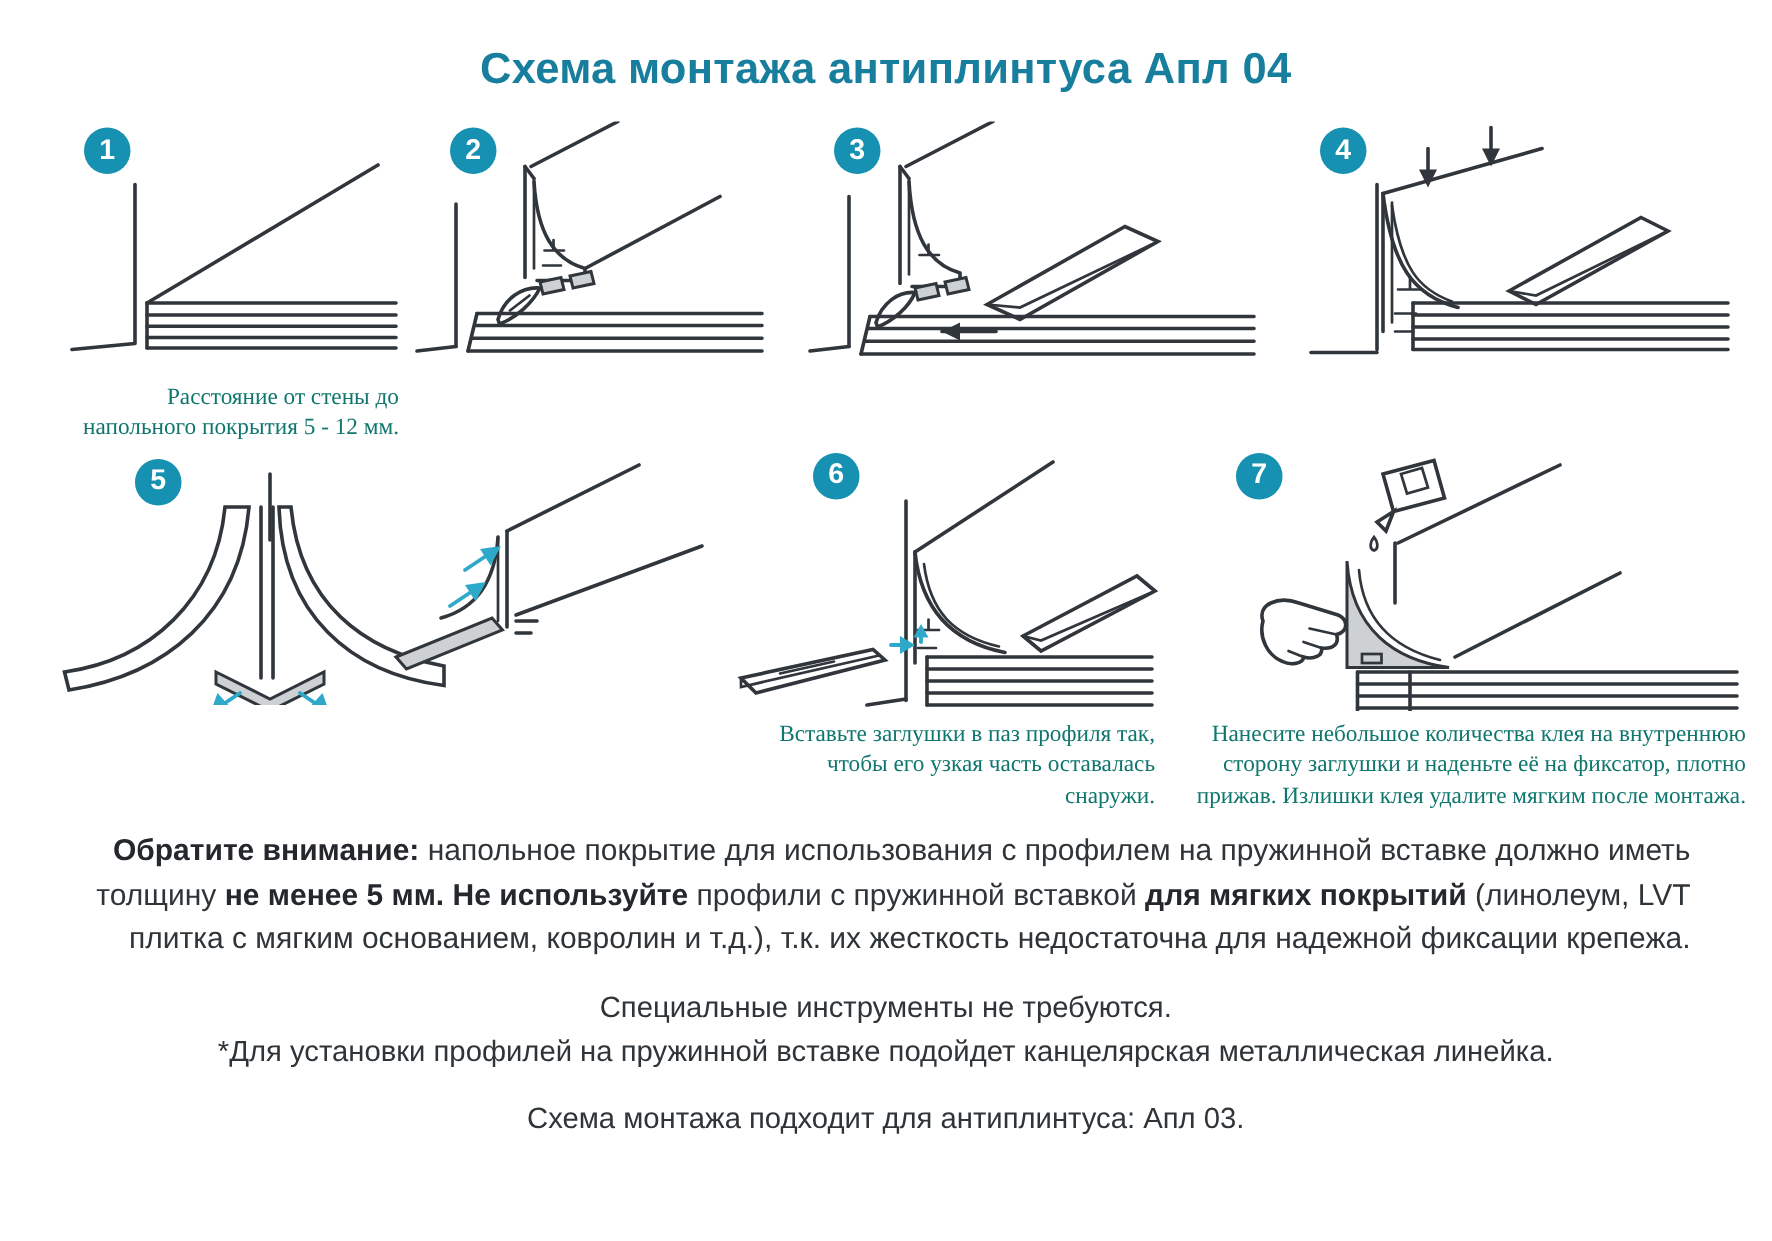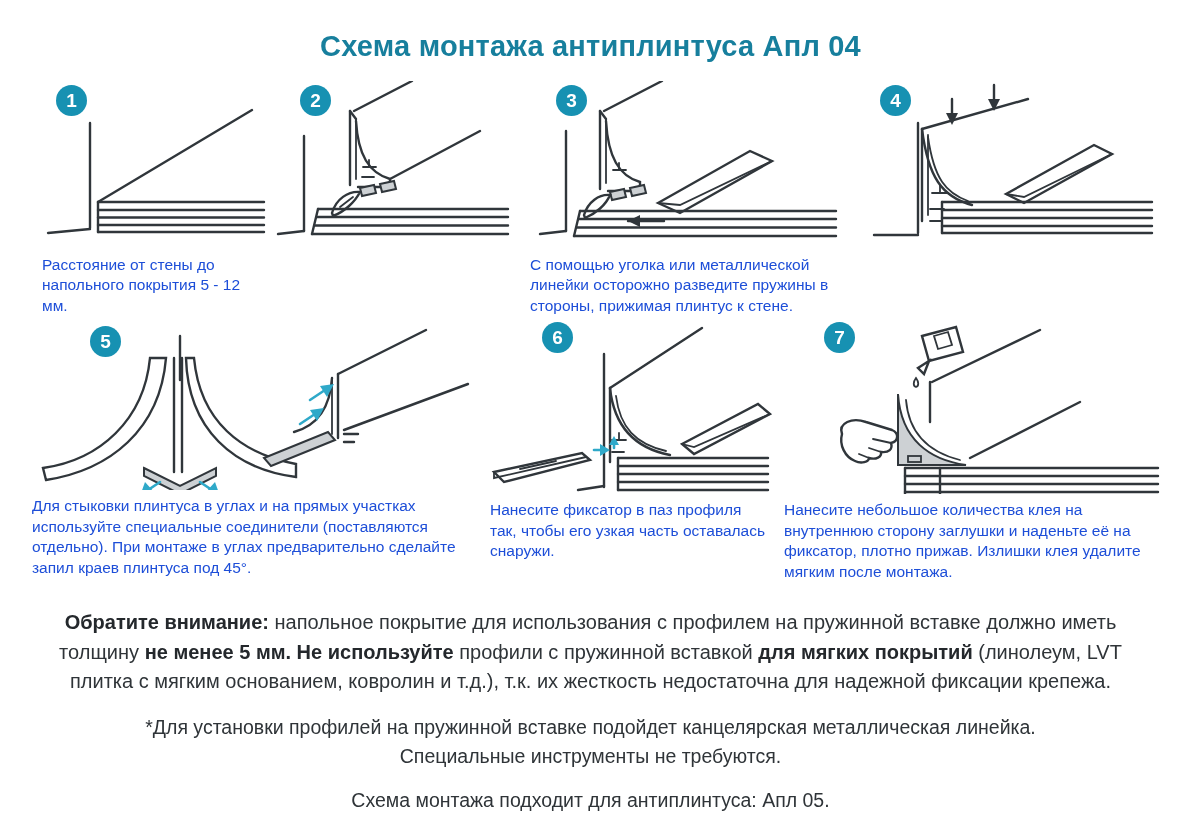"Расстояние от стены до напольного" .caption { color: #1d4ed8 -> #0f766e; font-family: none -> Liberation Serif, serif; text-align: left -> right }
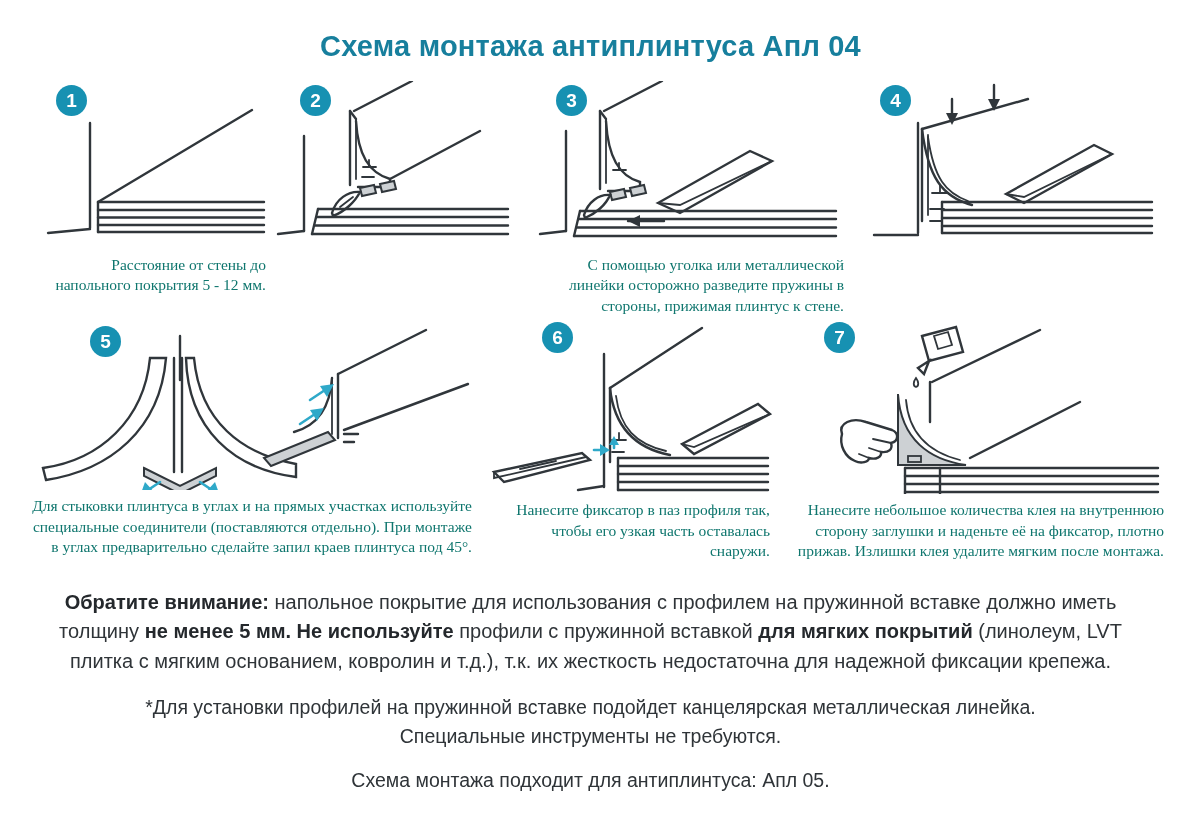"С помощью уголка или металлической" div.caption { html: <div>С помощью уголка или металлической линейки осторожно разведите пружины в стороны, прижимая плинтус к стене.</div> -> none }
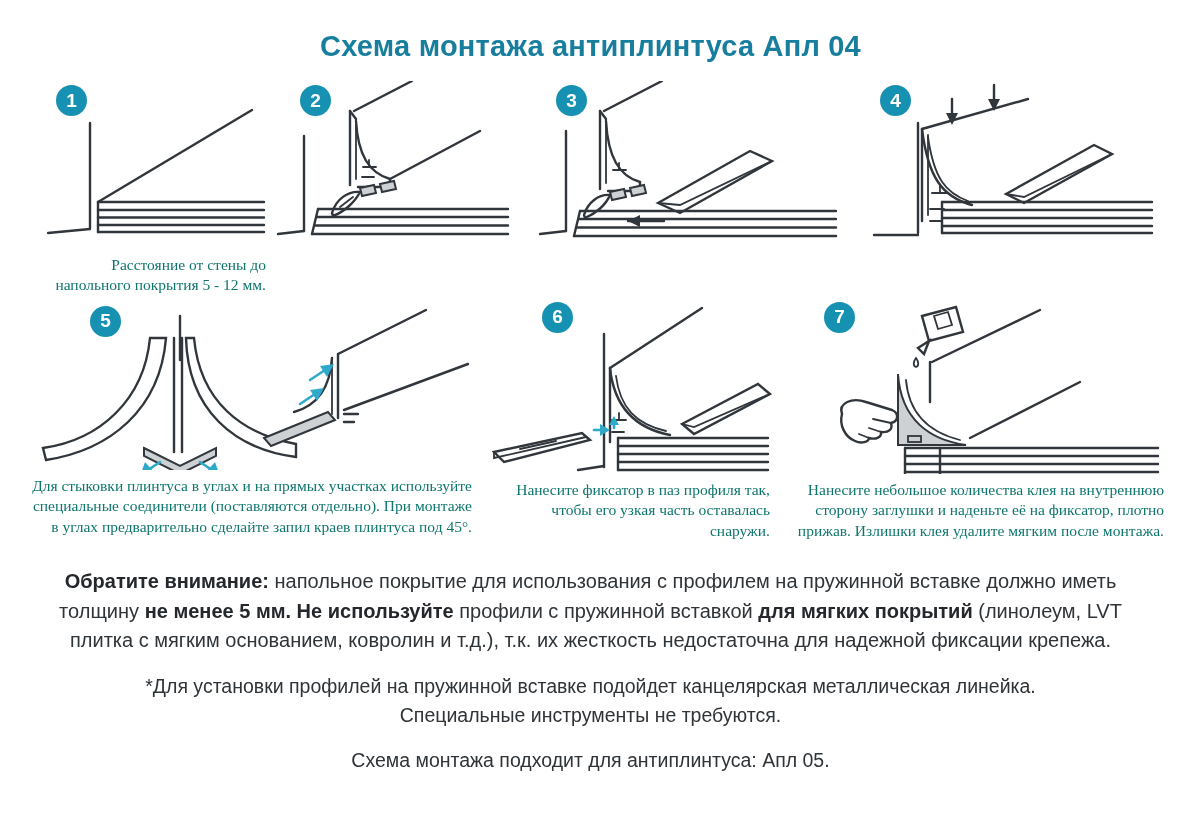"Для стыковки плинтуса в углах" div.caption { html: <div>Для стыковки плинтуса в углах и на прямых участках используйте специальные соединители (поставляются отдельно). При монтаже в углах предварительно сделайте запил краев плинтуса под 45°.</div> -> none }
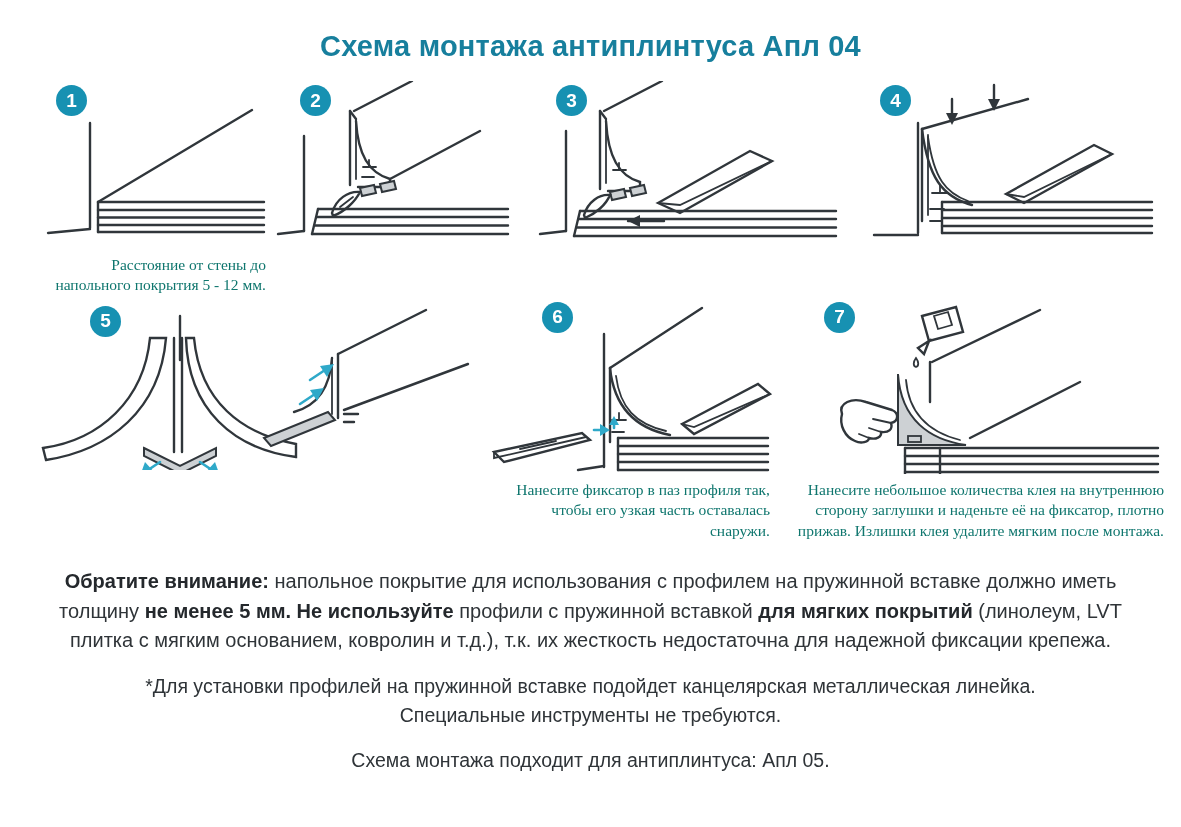"Нанесите фиксатор в паз профиля" div.caption { text: Нанесите фиксатор -> Вставьте заглушки }
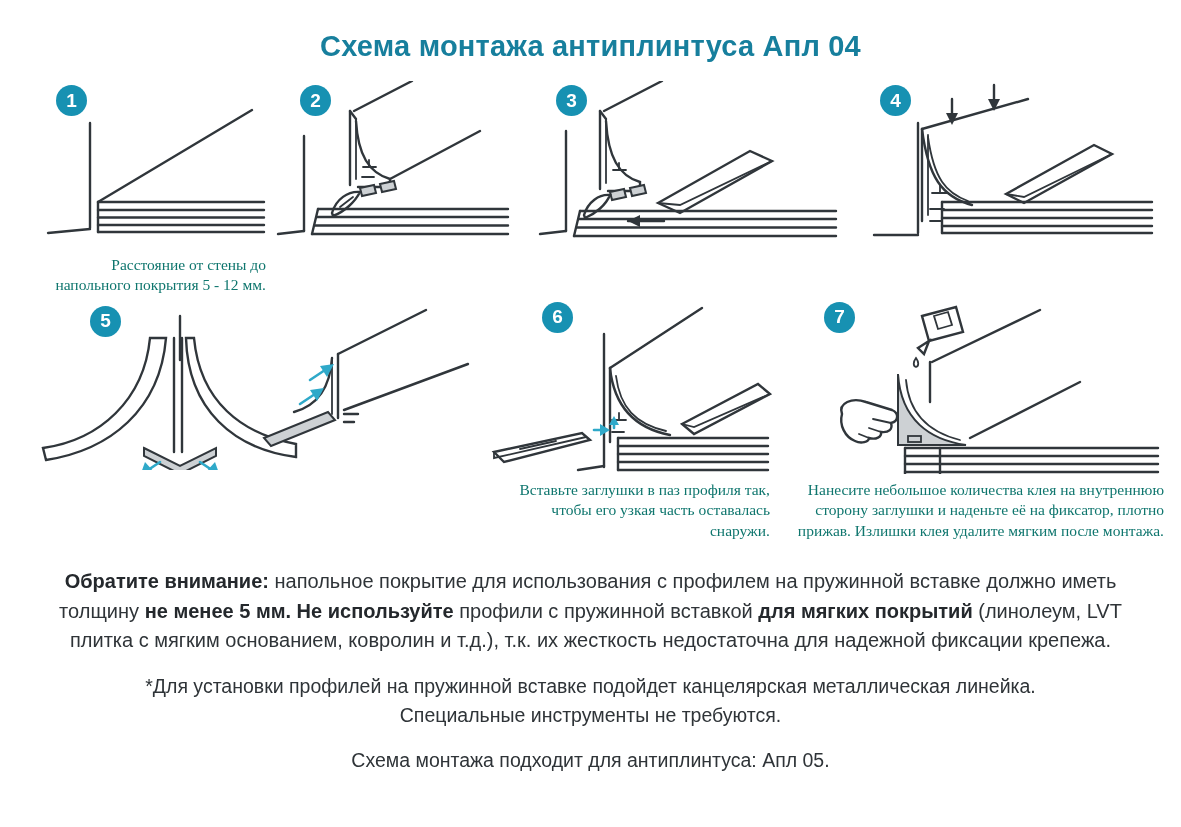"Обратите внимание: напольное покрытие" .notice { margin: 26px 54px 0 54px -> 12px 54px 0 54px; text-align: center -> right }
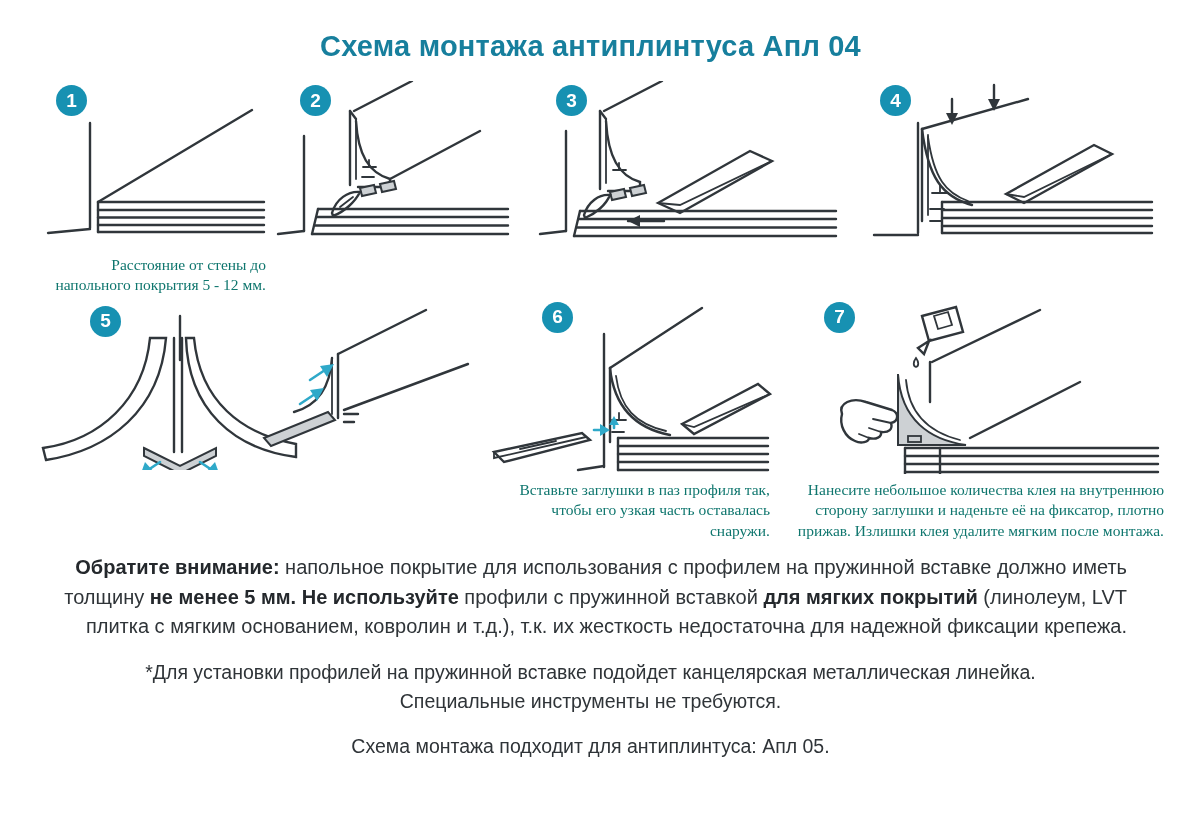"*Для установки профилей на пружинной" div { order: before "Специальные инструменты не требуются." -> after "Специальные инструменты не требуются." }
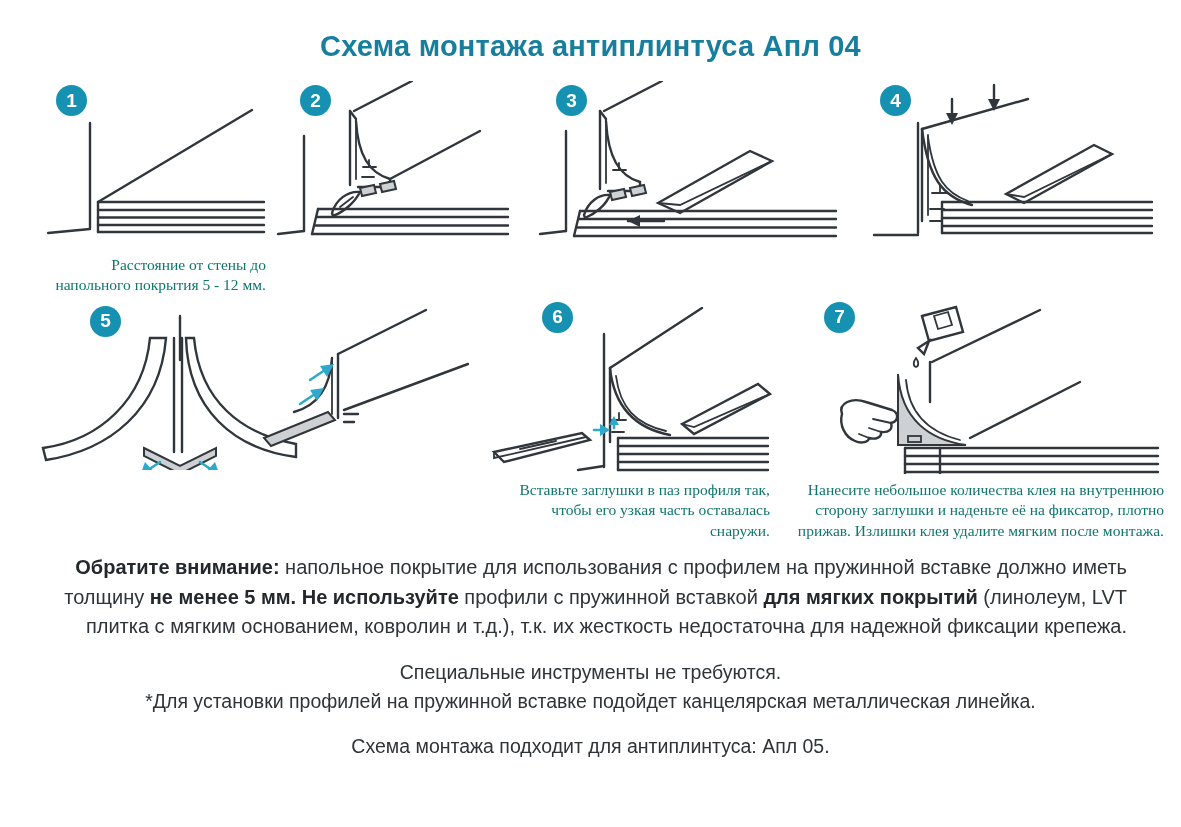"Схема монтажа подходит для антиплинтуса:" div.compat { text: 05 -> 03 }
